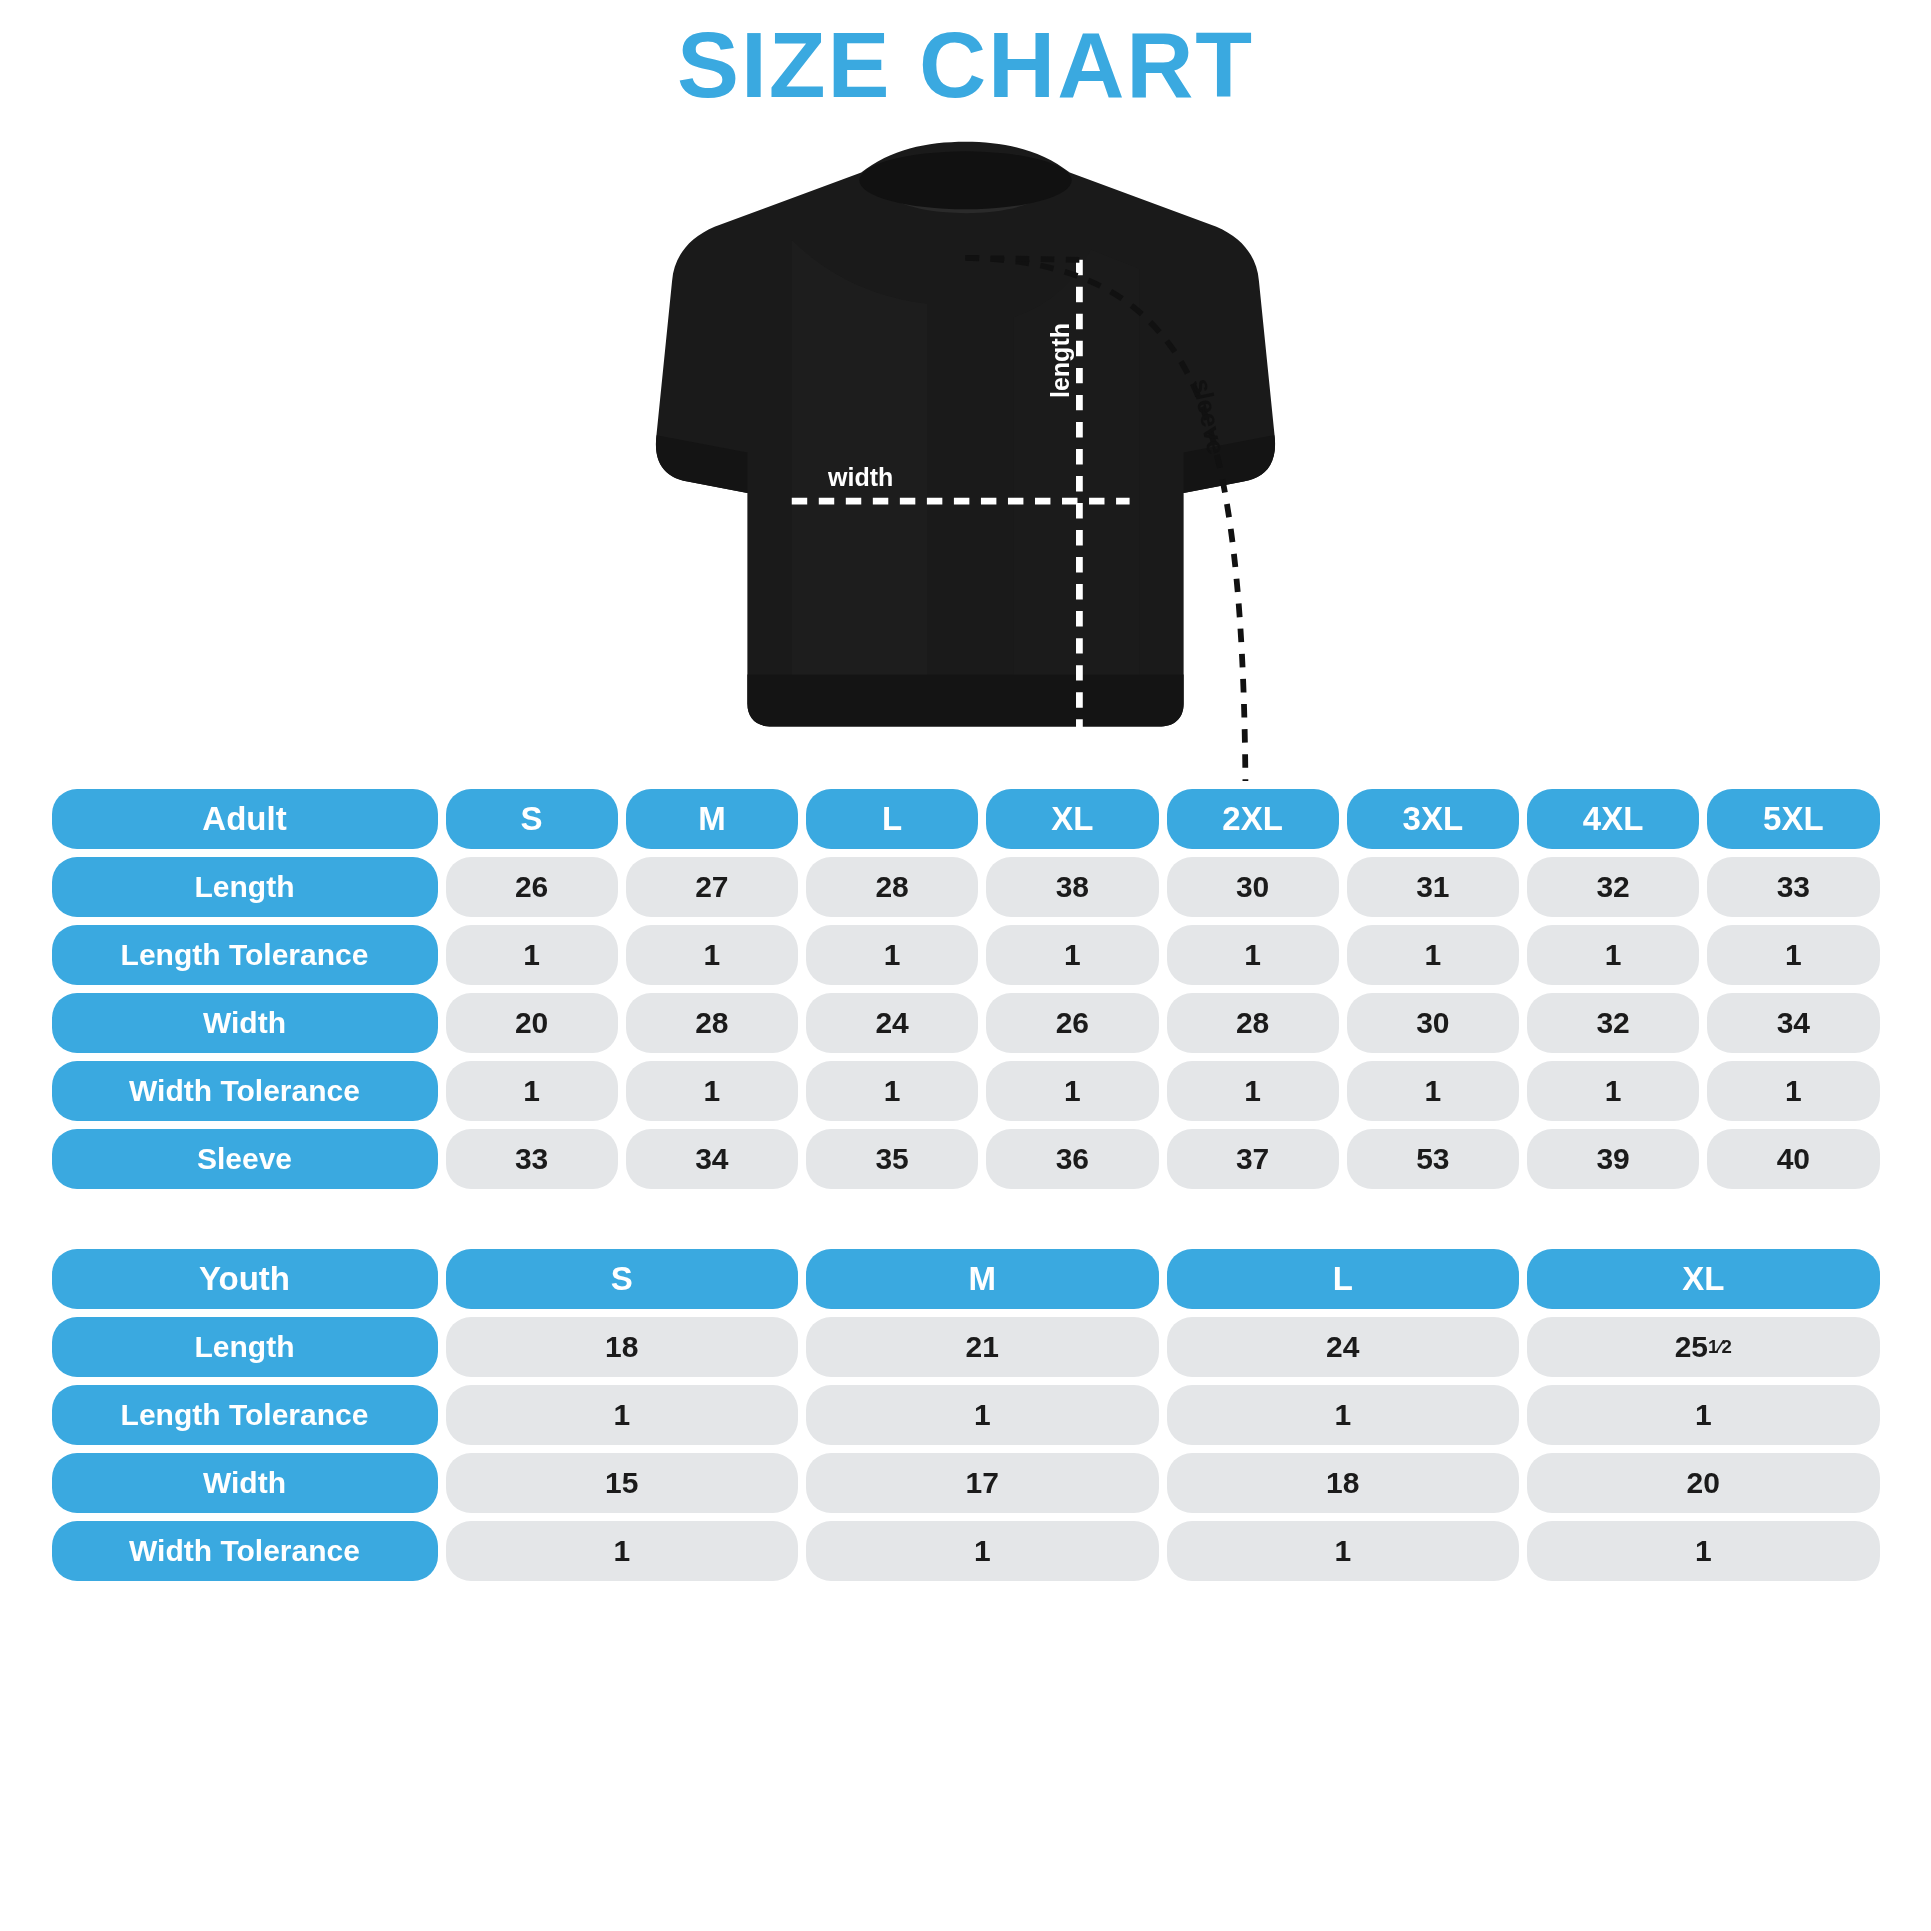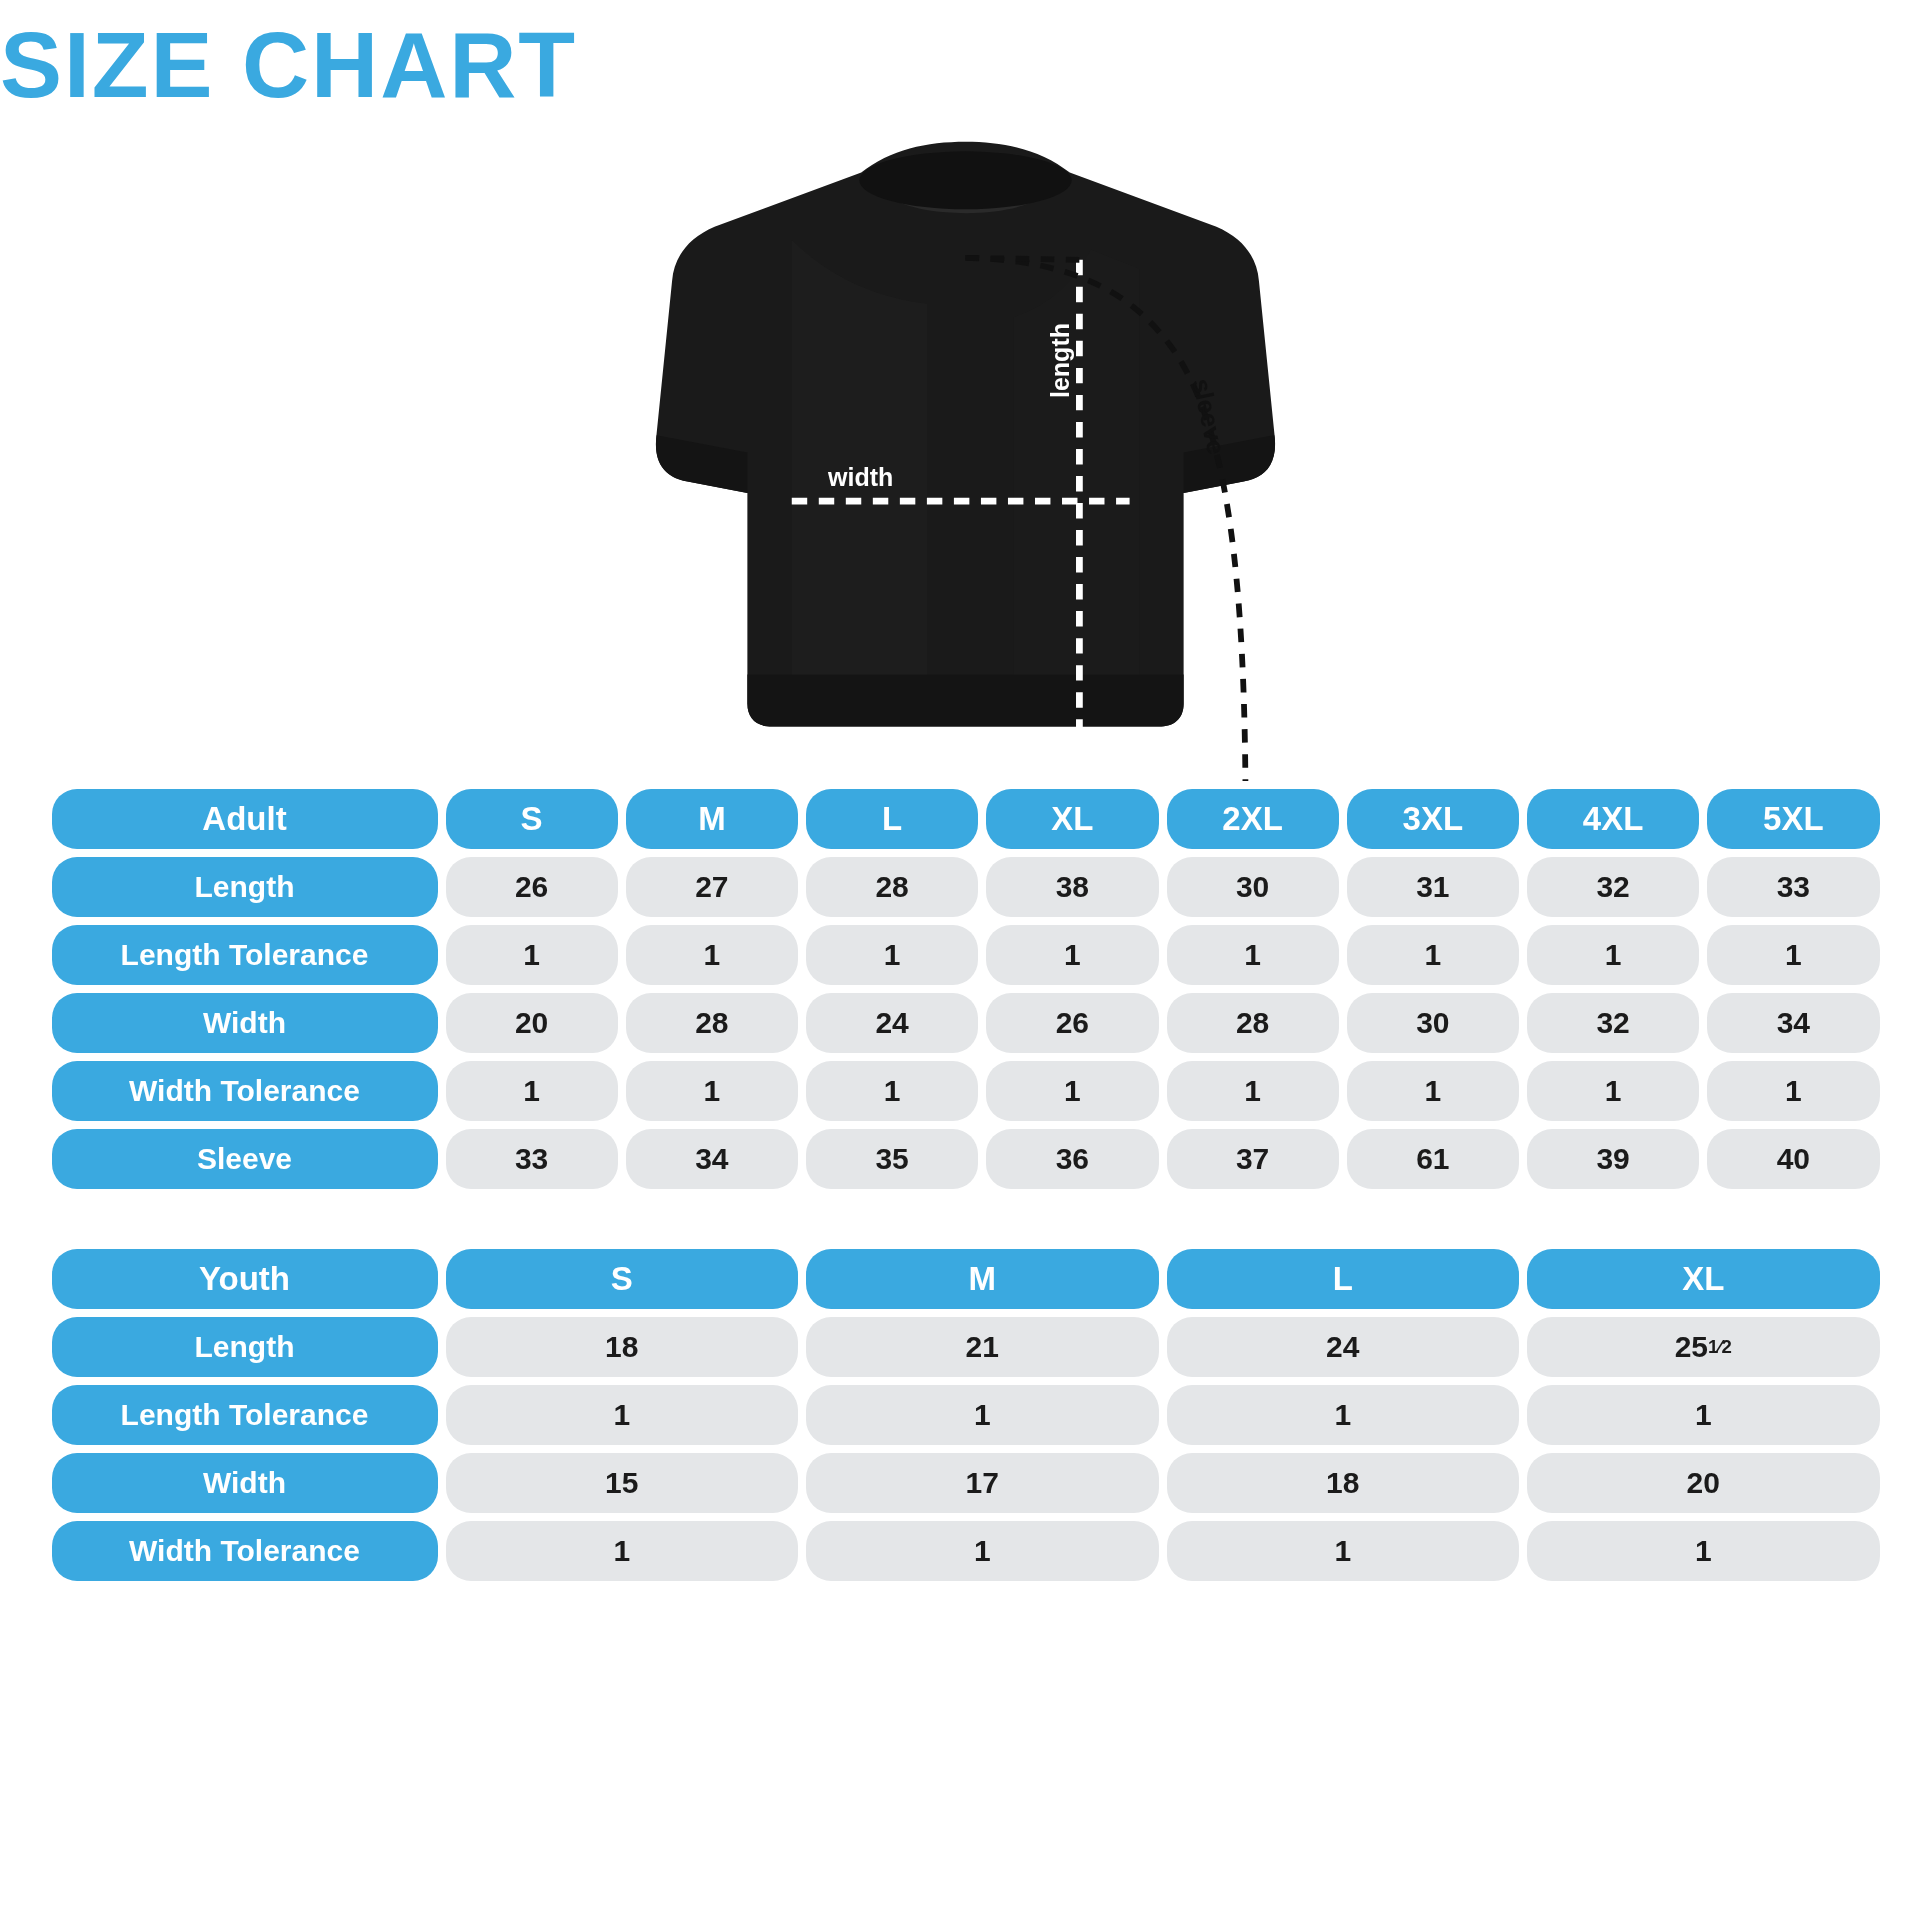"SIZE CHART" .title { text-align: none -> center }
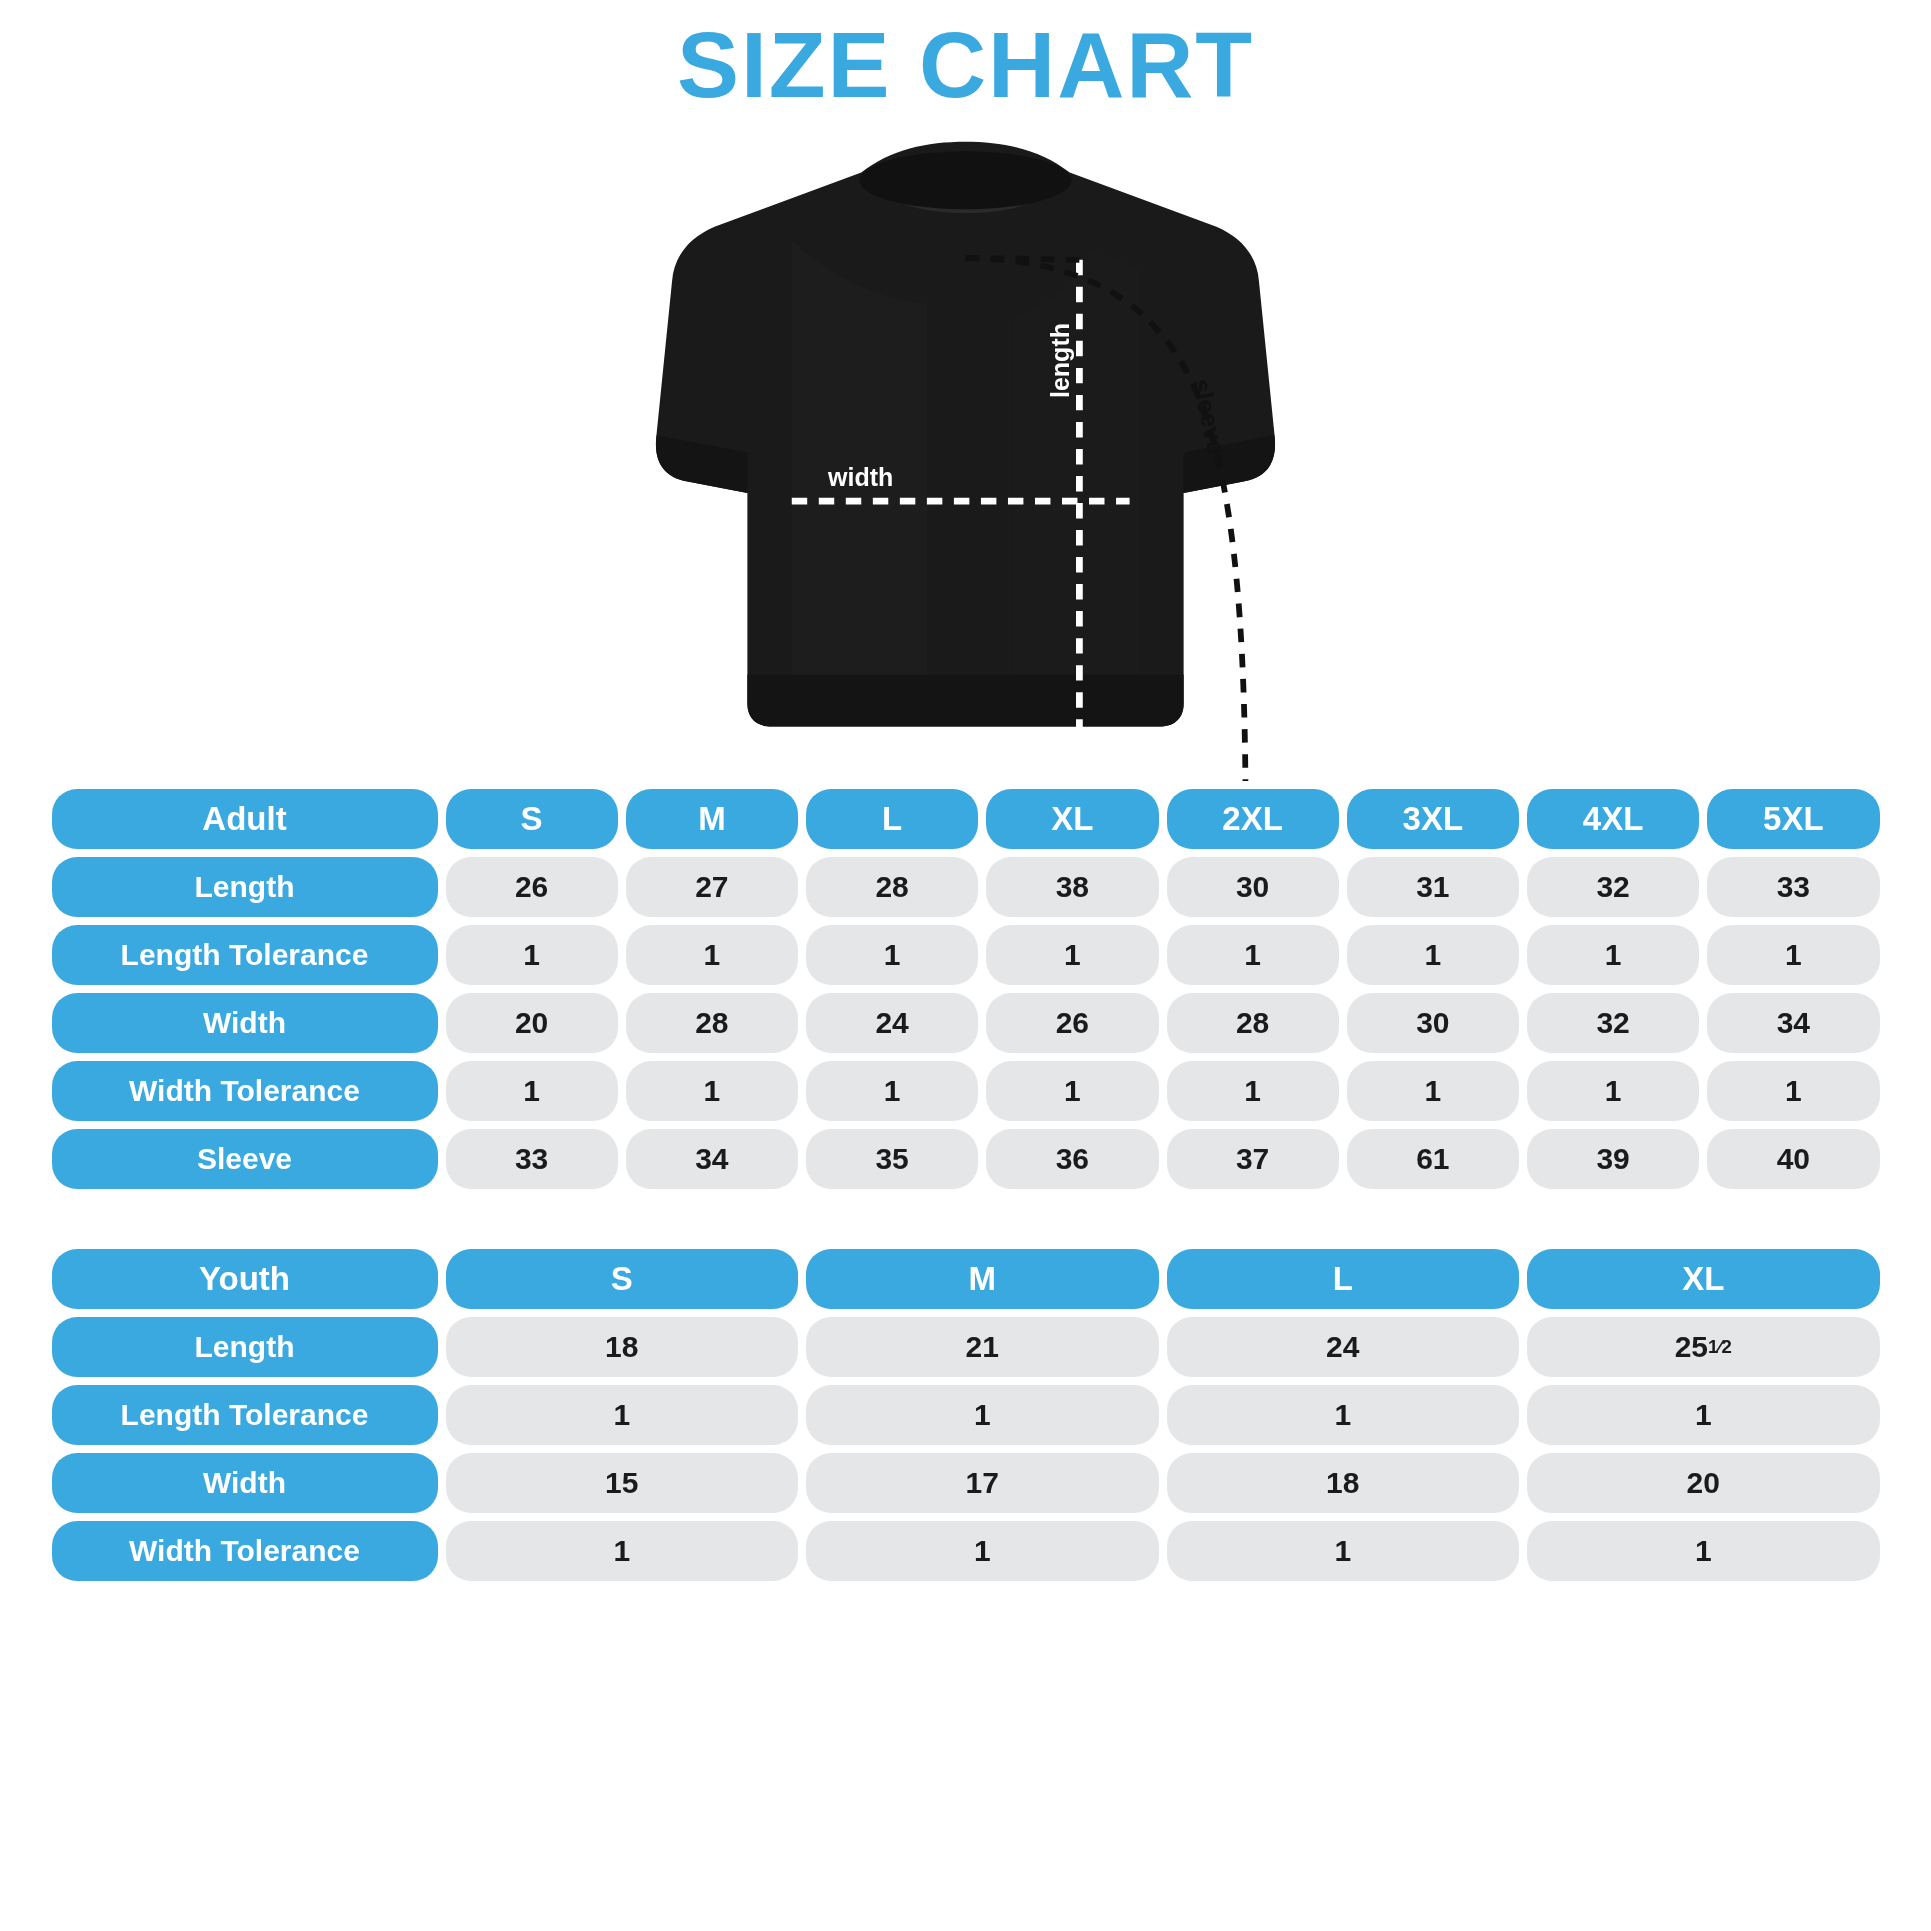"61" div.cell { text: 61 -> 53 }
